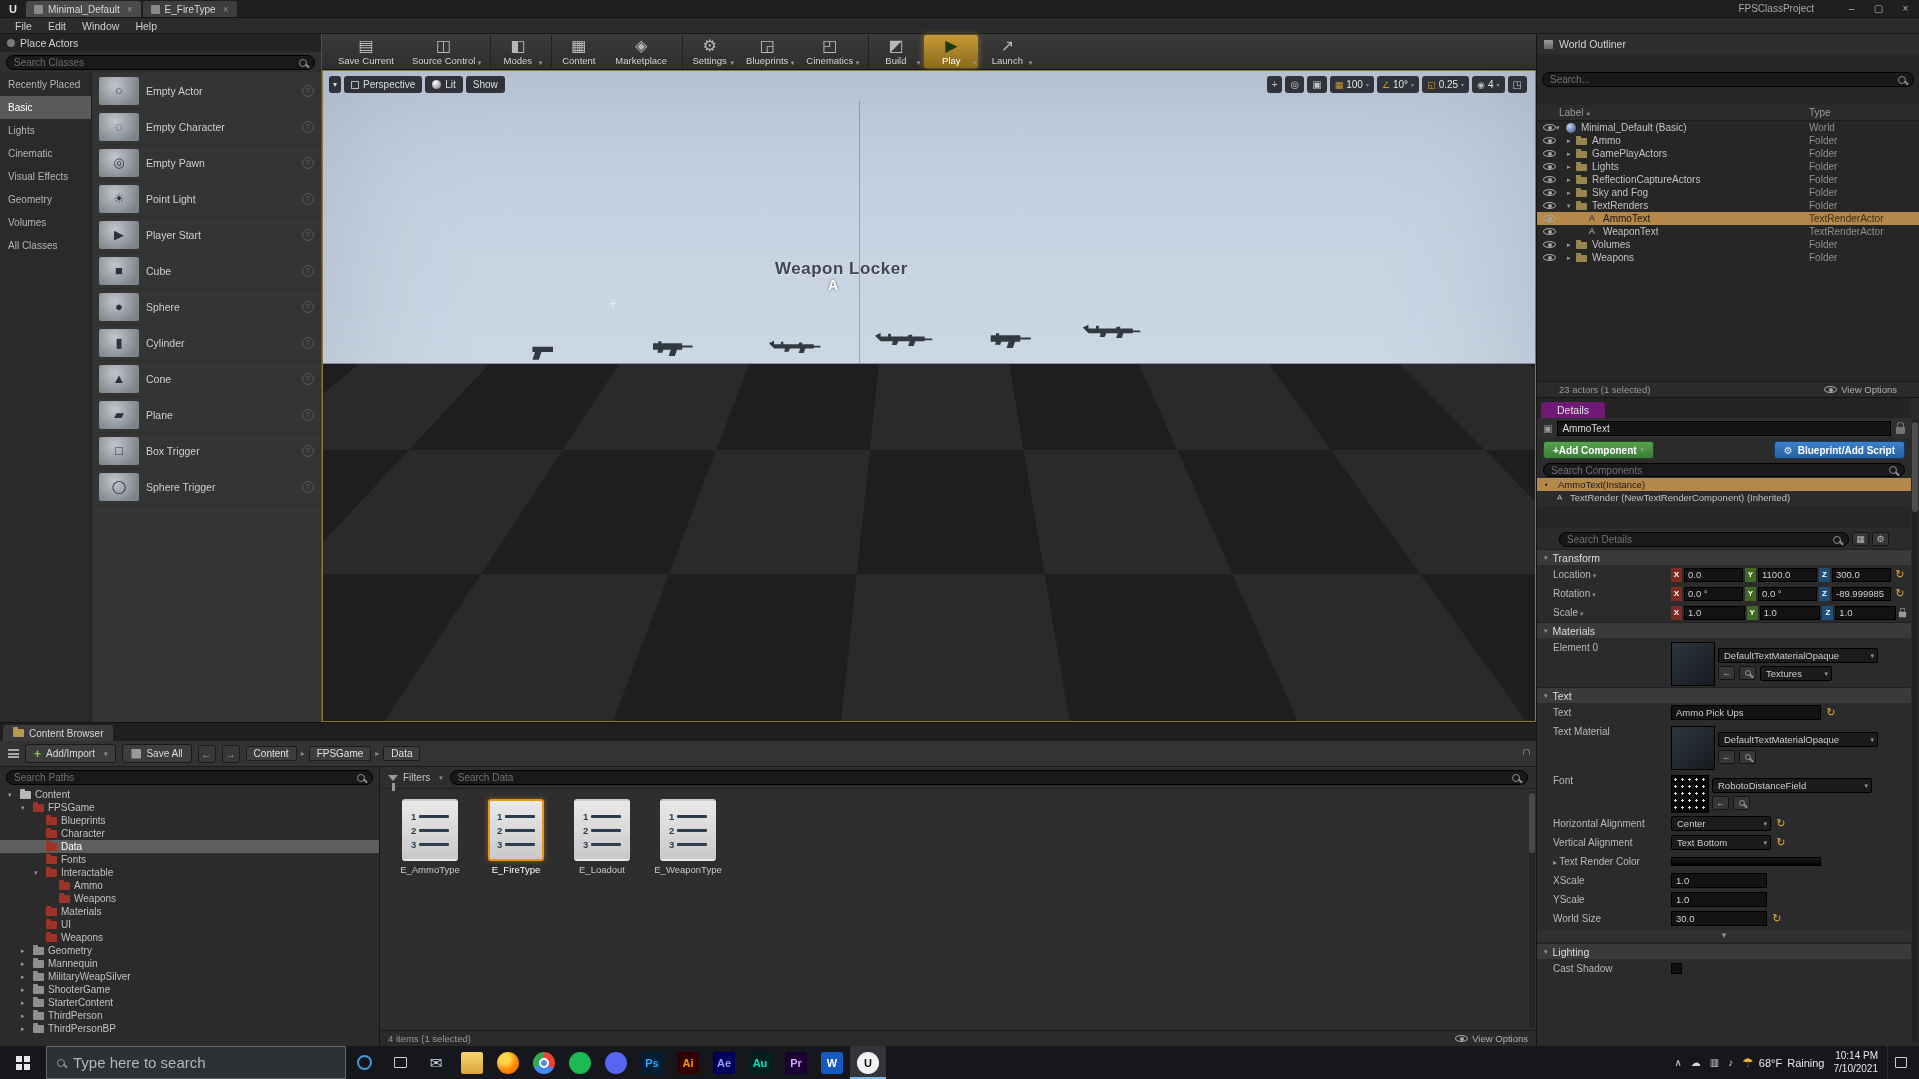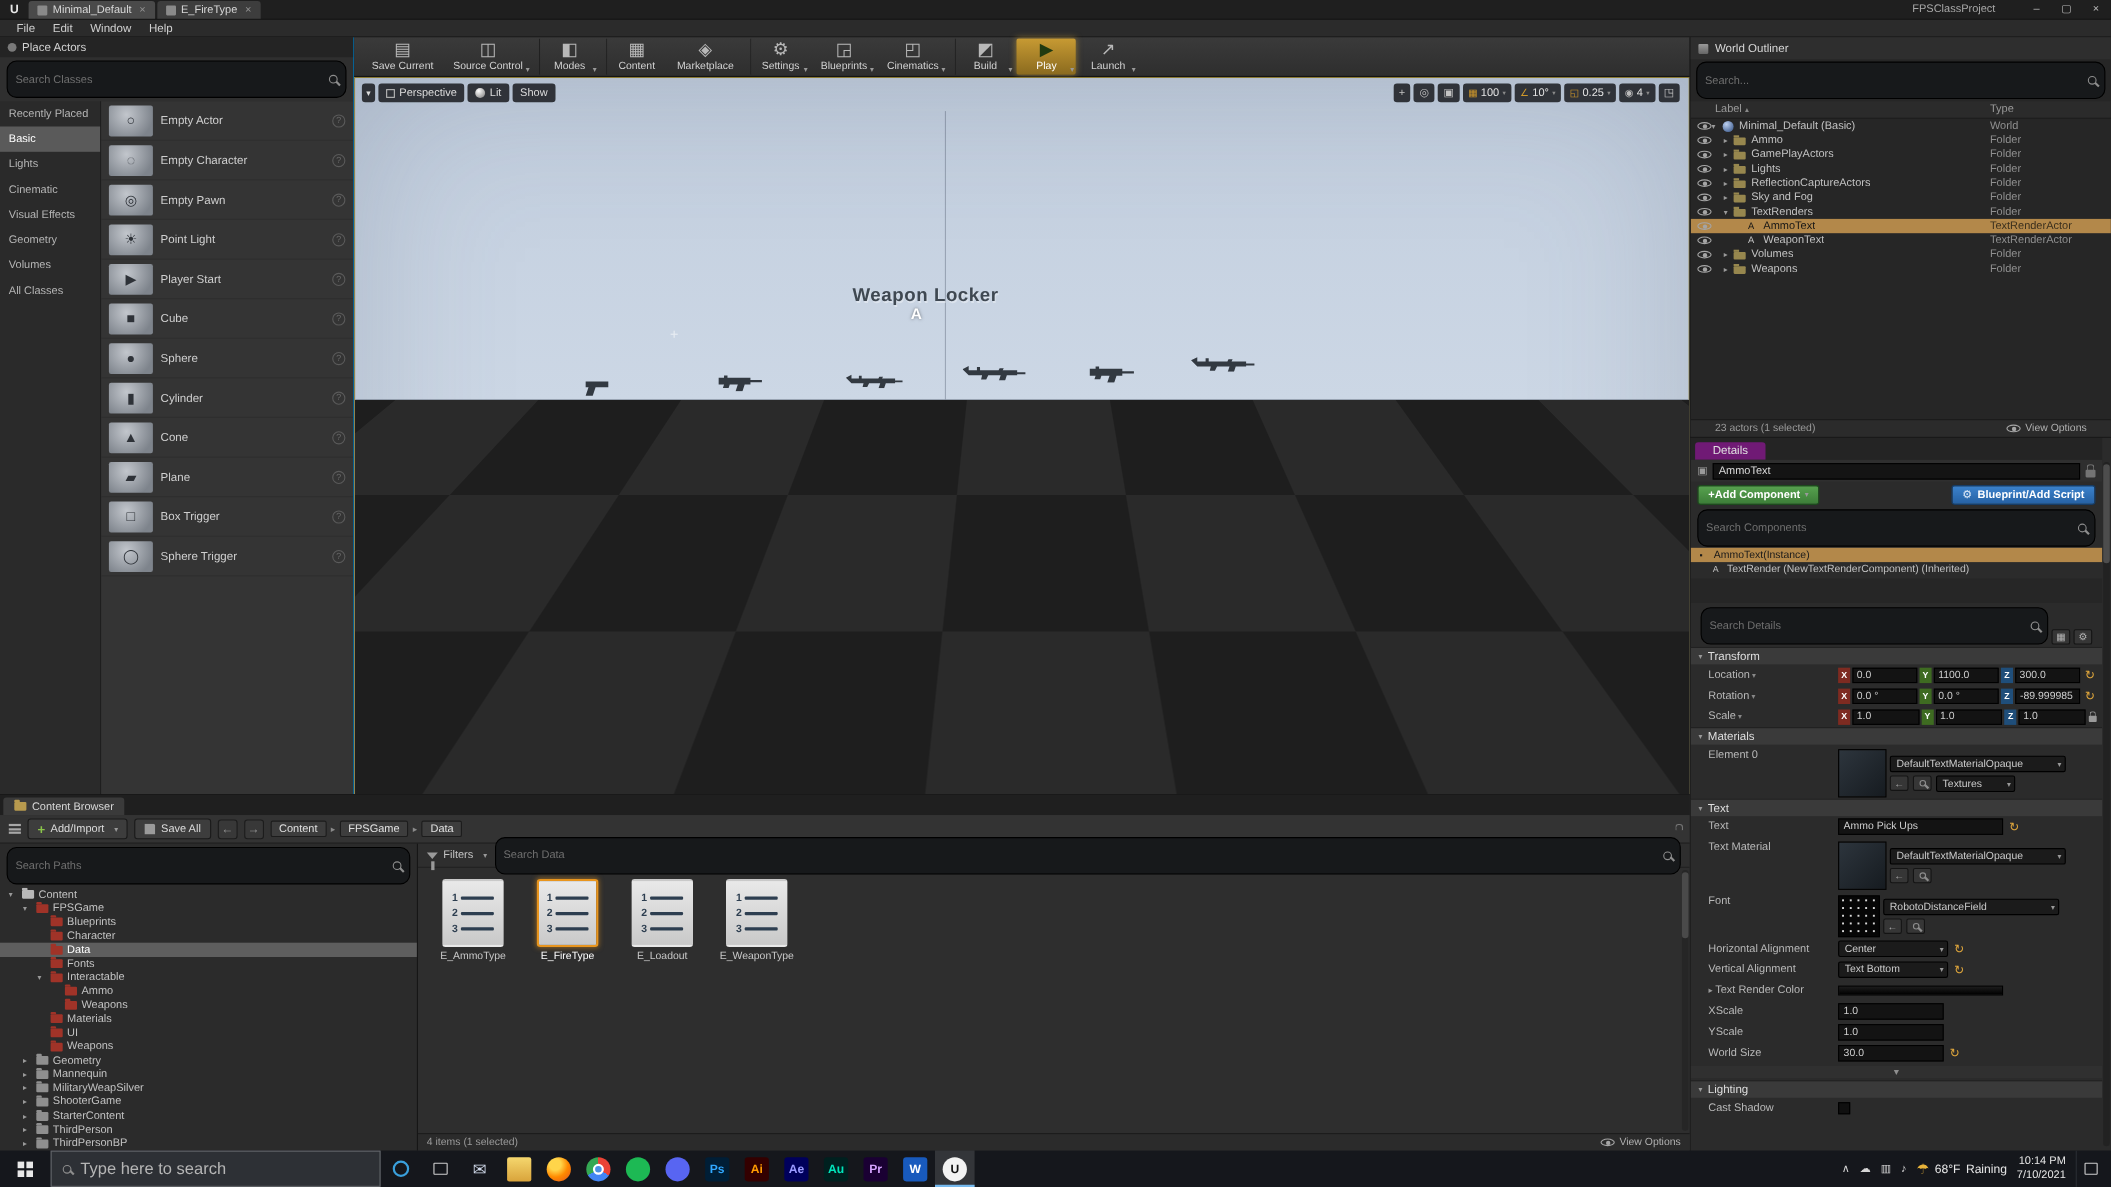"Search Classes" .search { padding: 16px 7px -> 0 7px }
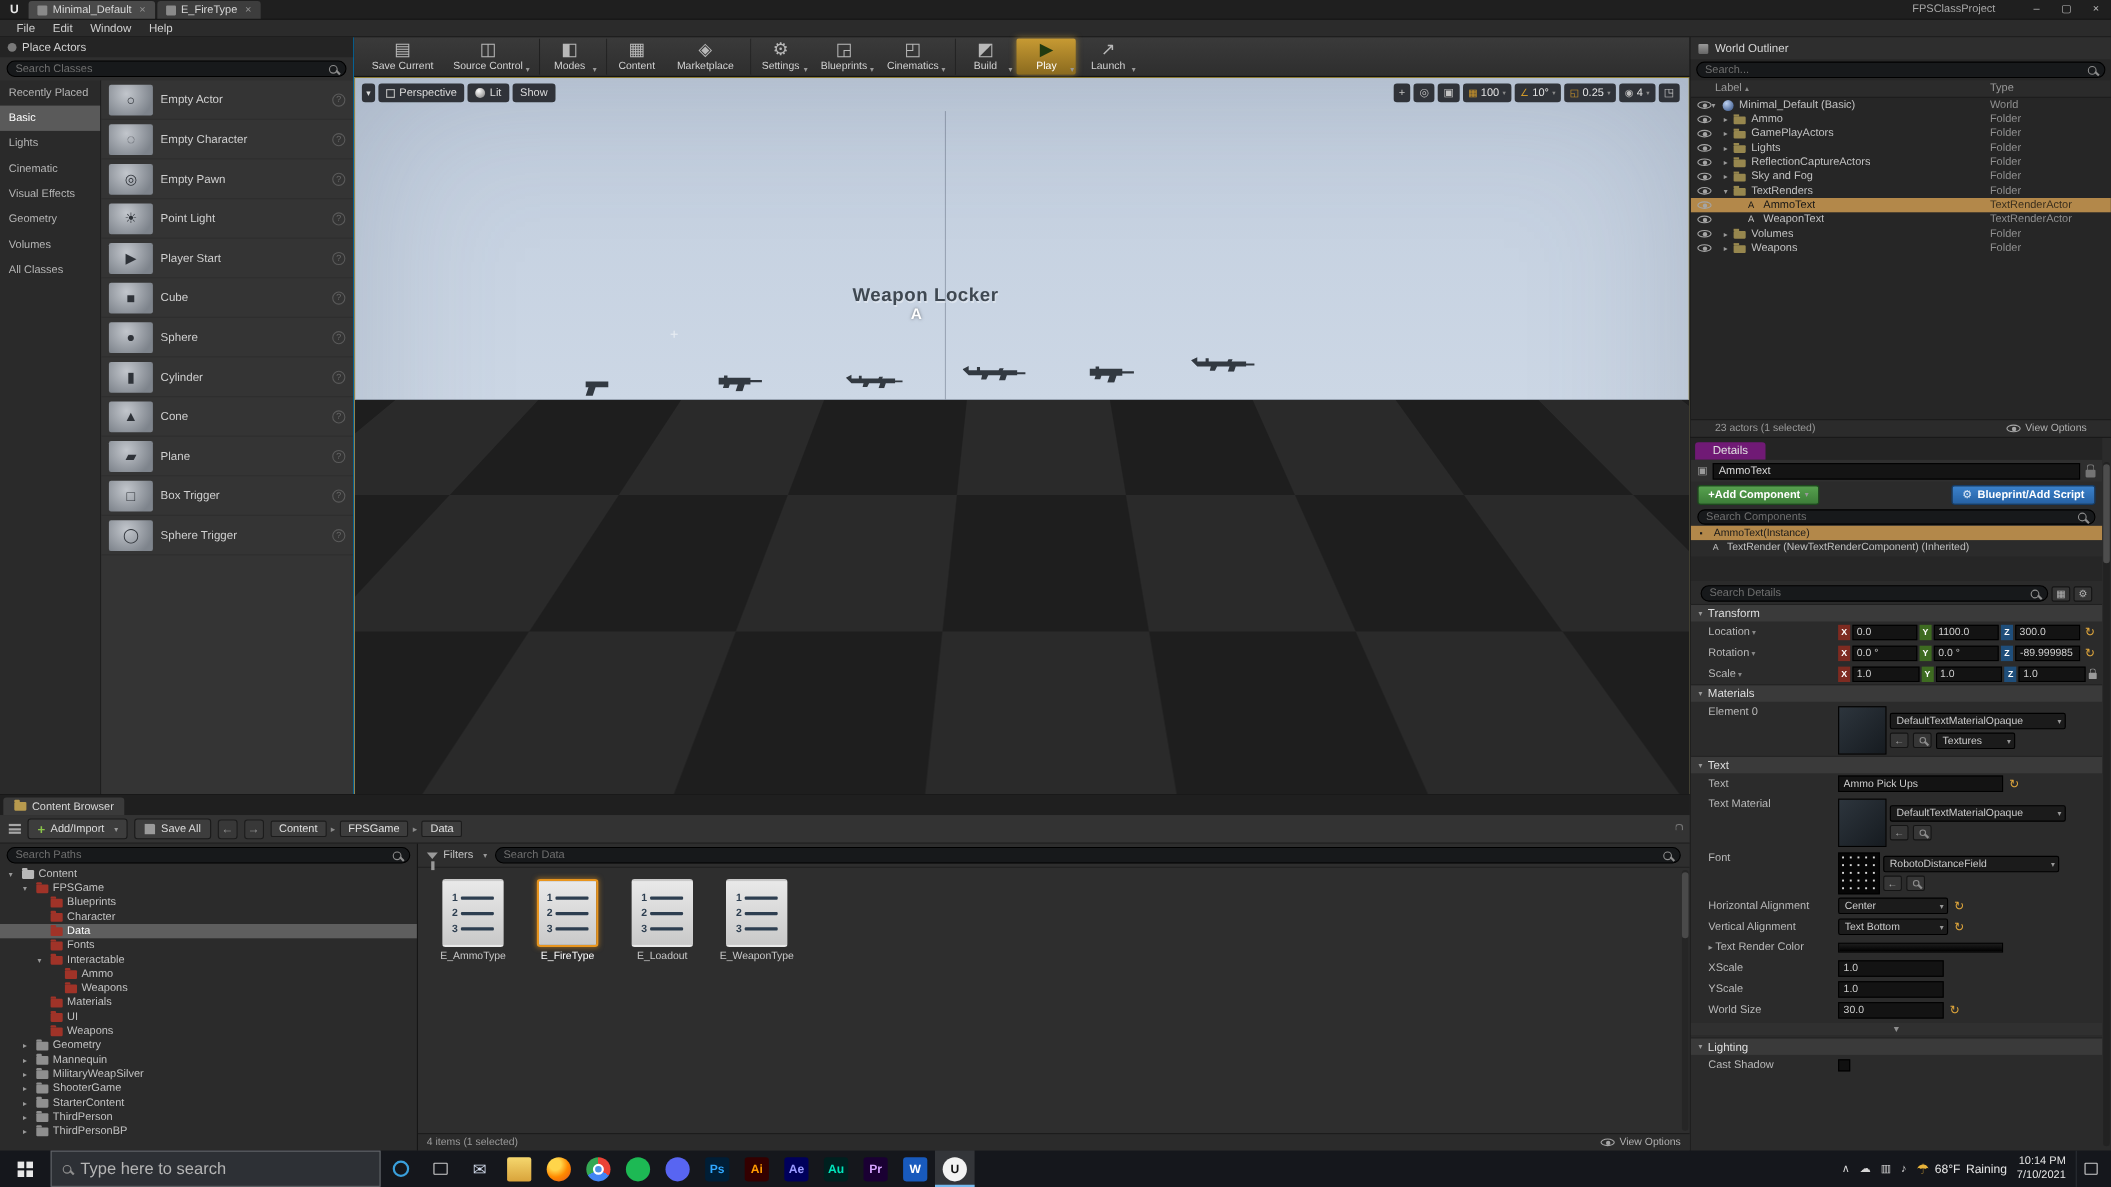"Search..." .ol-search { margin: 2px 5px -> 18px 5px }
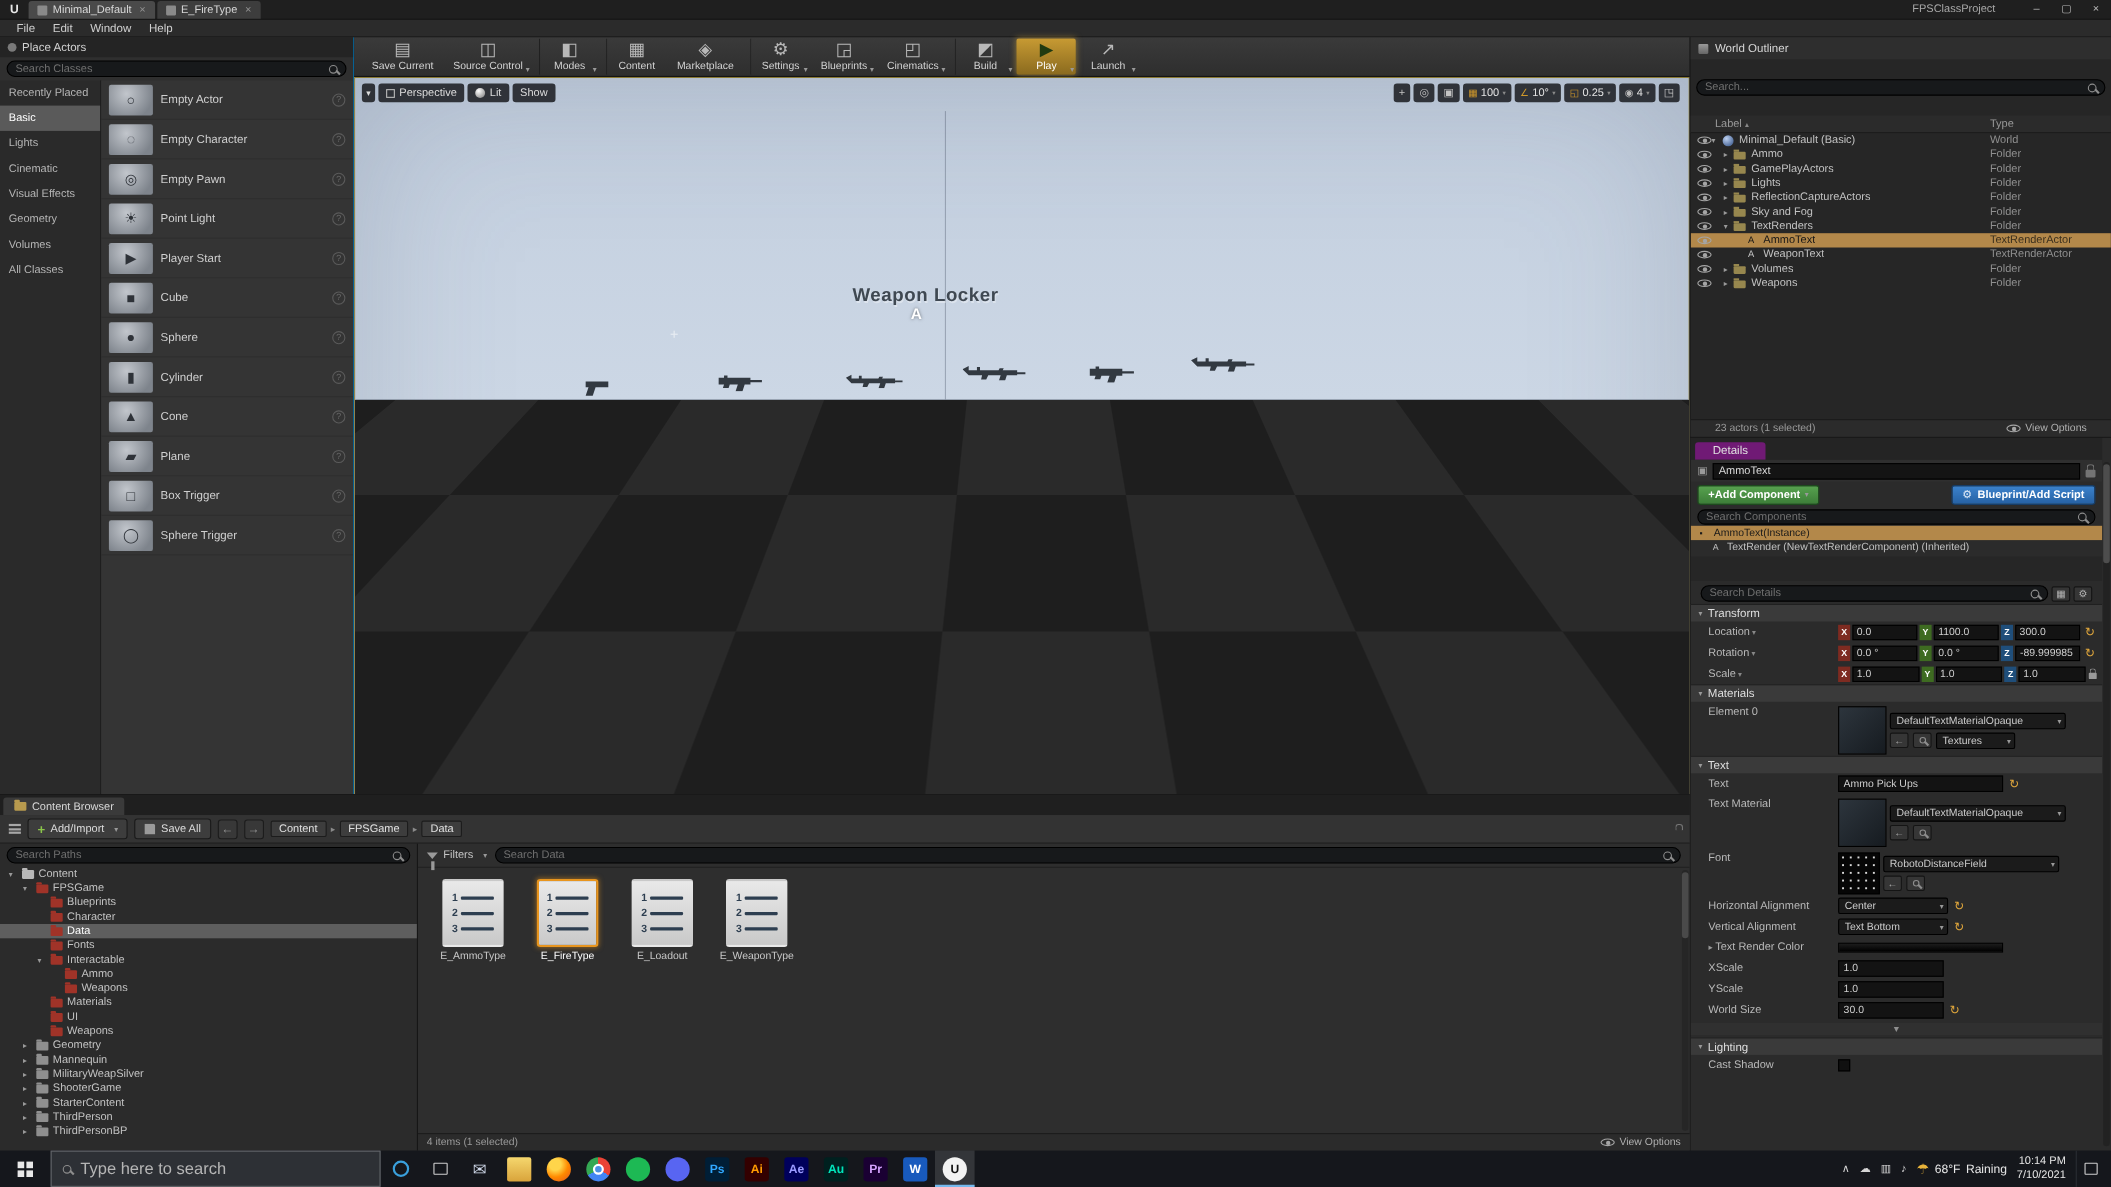"Search Details" .sd-row { align-items: flex-end -> flex-start; margin: 2px 9px -> 2px 22px }
